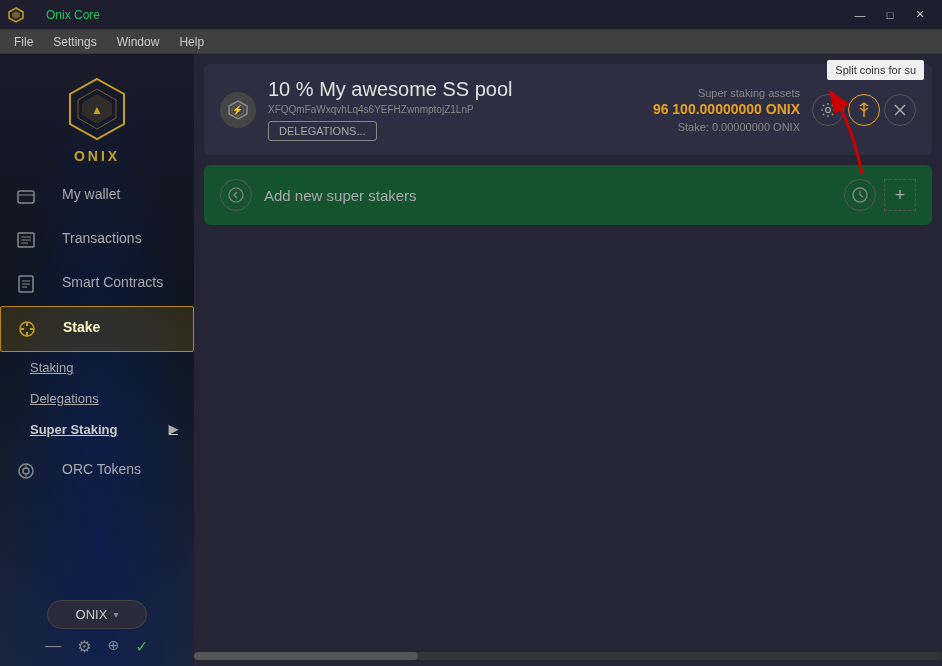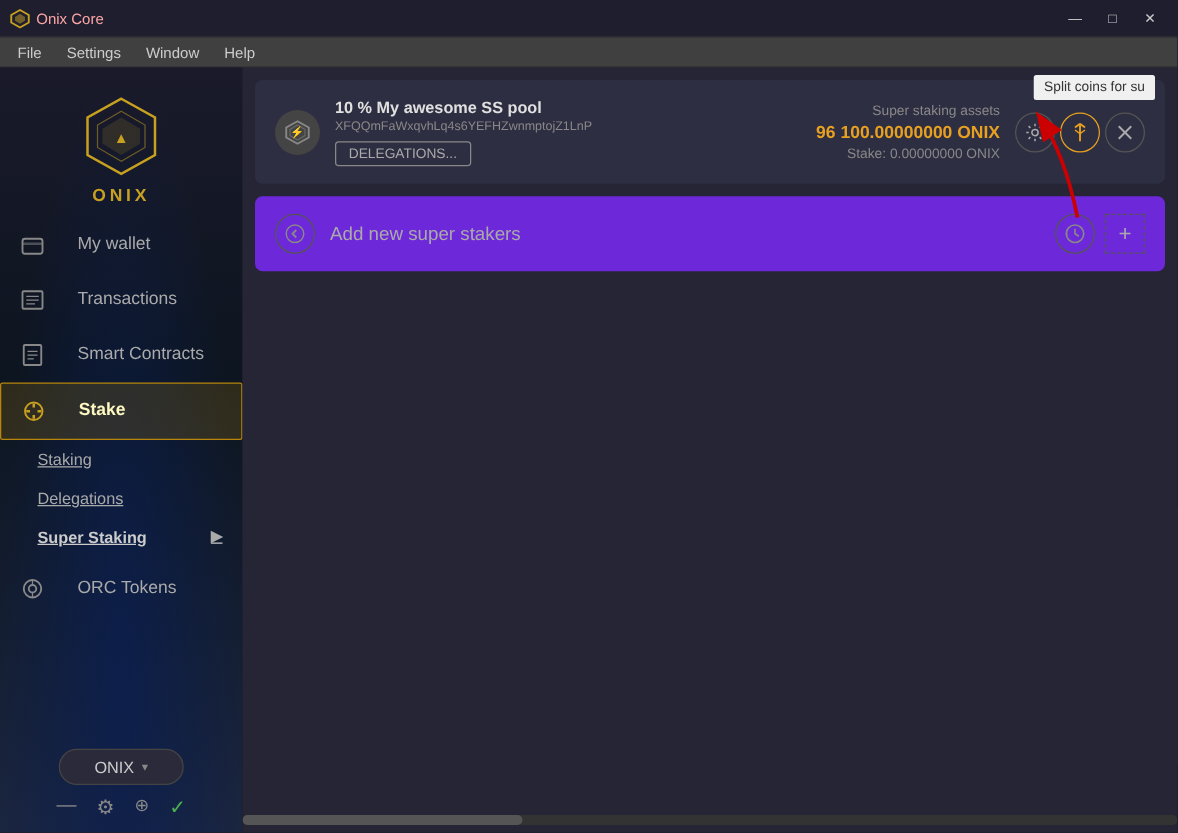"Onix Core" .title-bar-left { color: #fca5a5 -> #22c55e; gap: 5px -> 22px }
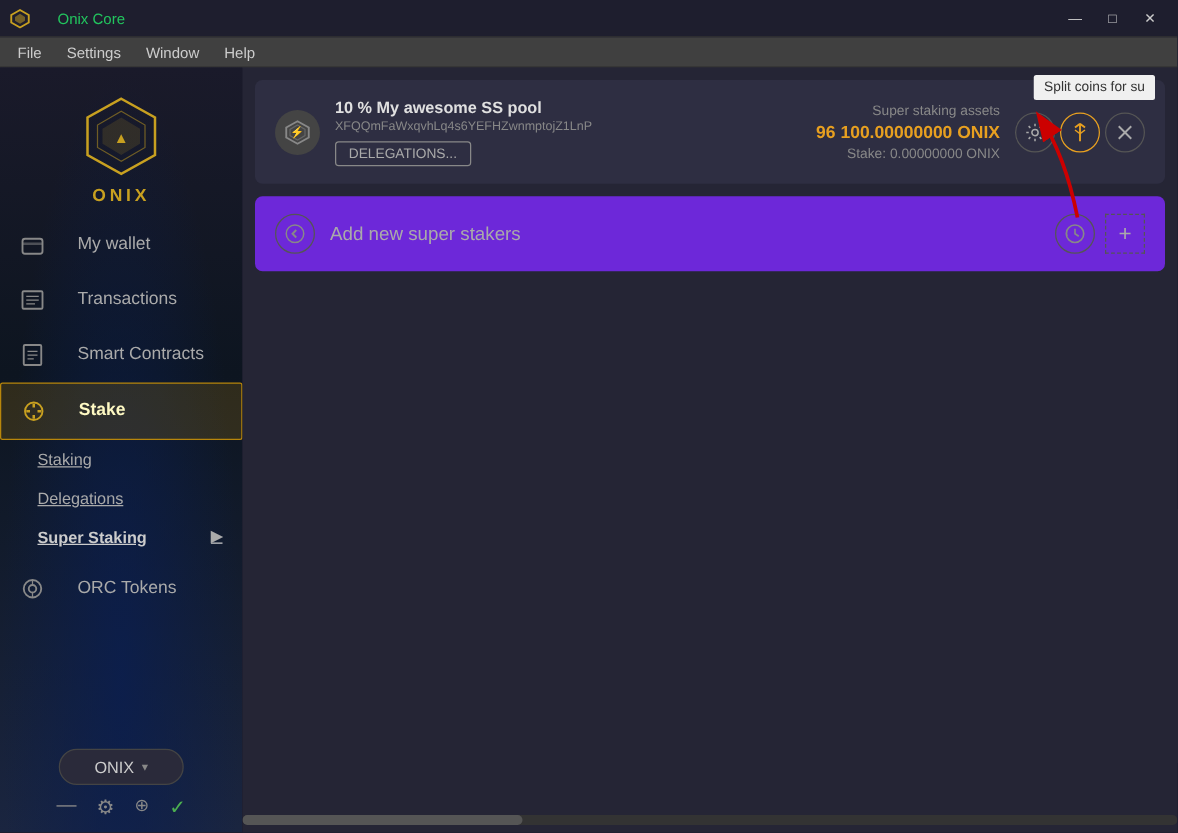"10 % My awesome SS" .staker-name { font-size: 13px -> 20px; font-weight: bold -> normal }
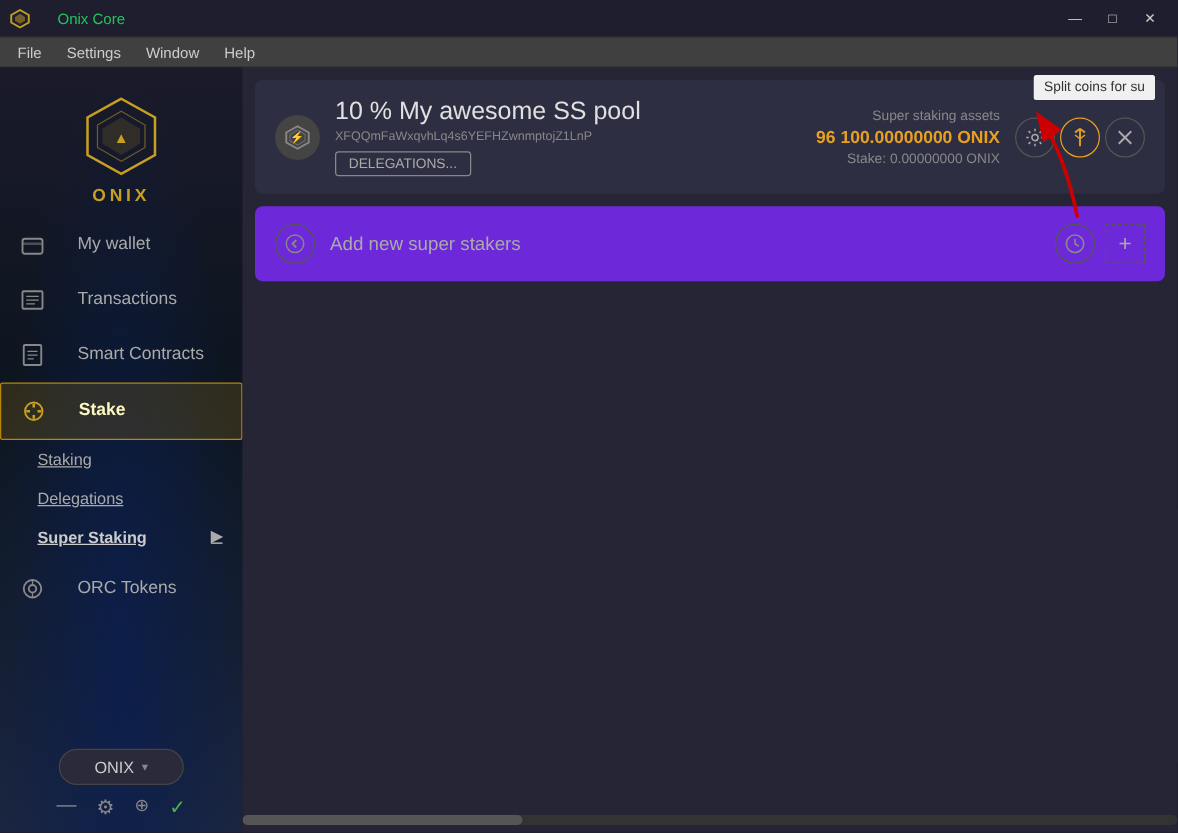"Add new super stakers" .add-staker-card { background: #6d28d9 -> #14532d }
